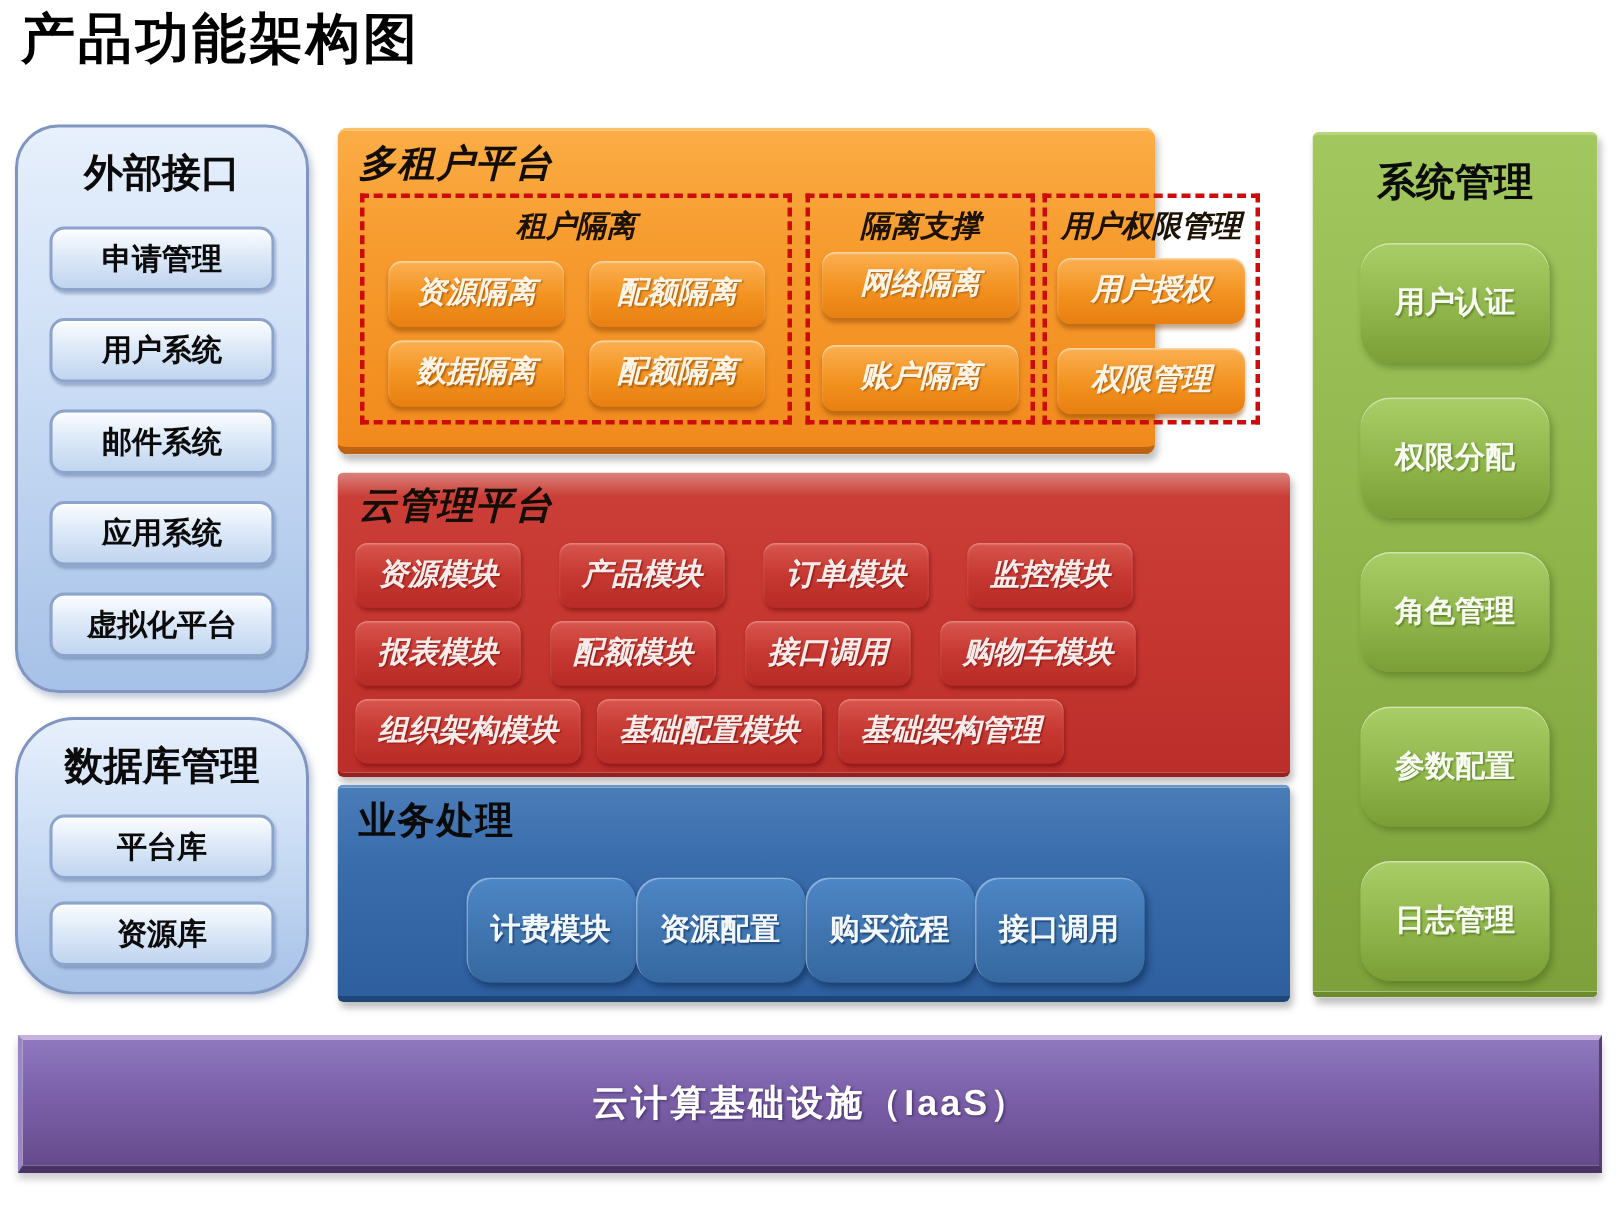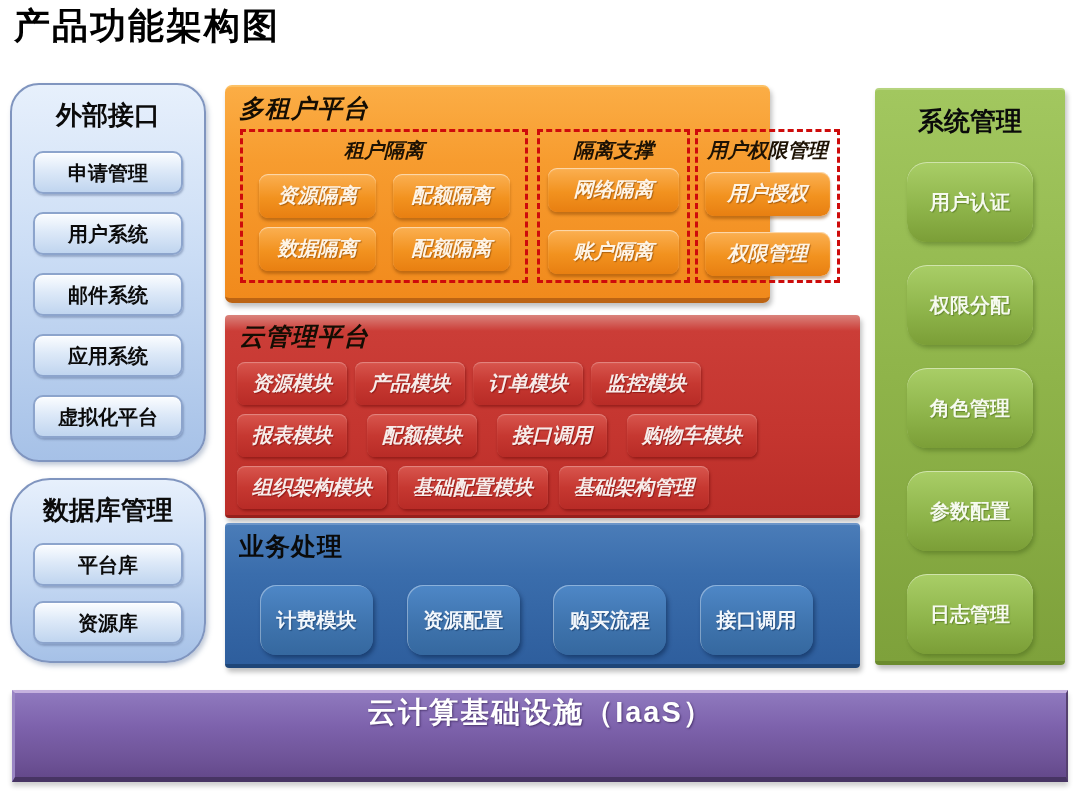"资源模块" #rrow-1 { gap: 8px -> 26px }
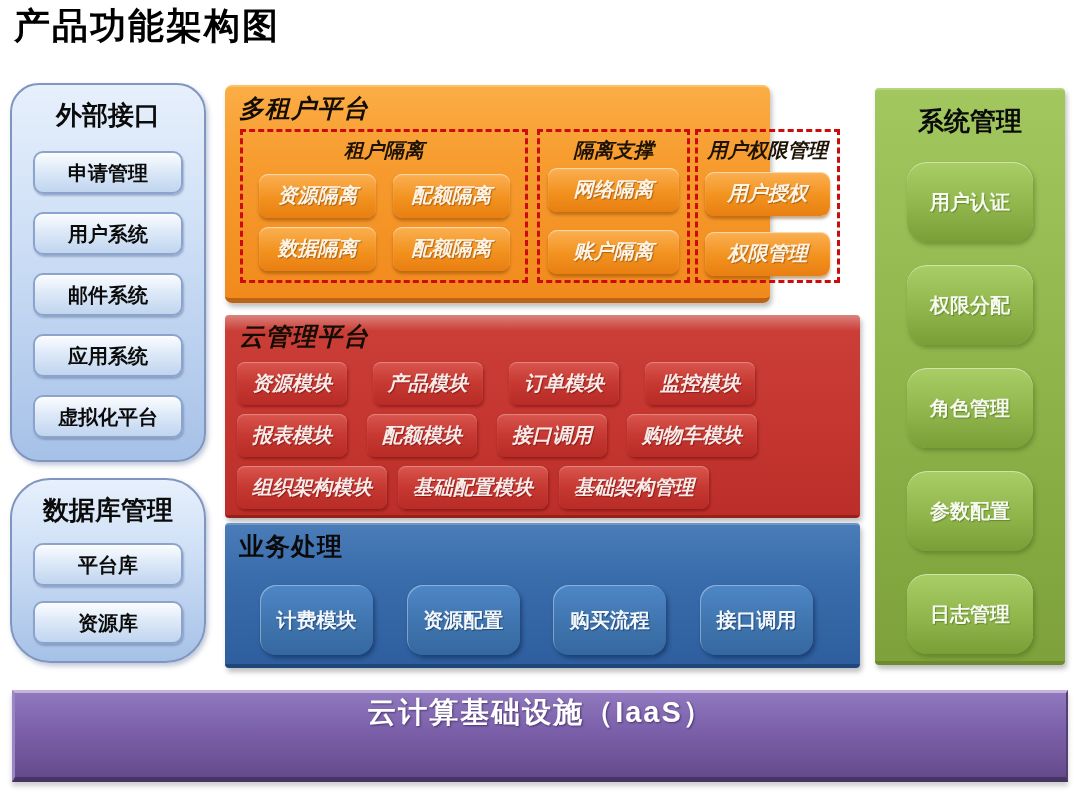"计费模块" #biz-row { justify-content: space-between -> center }
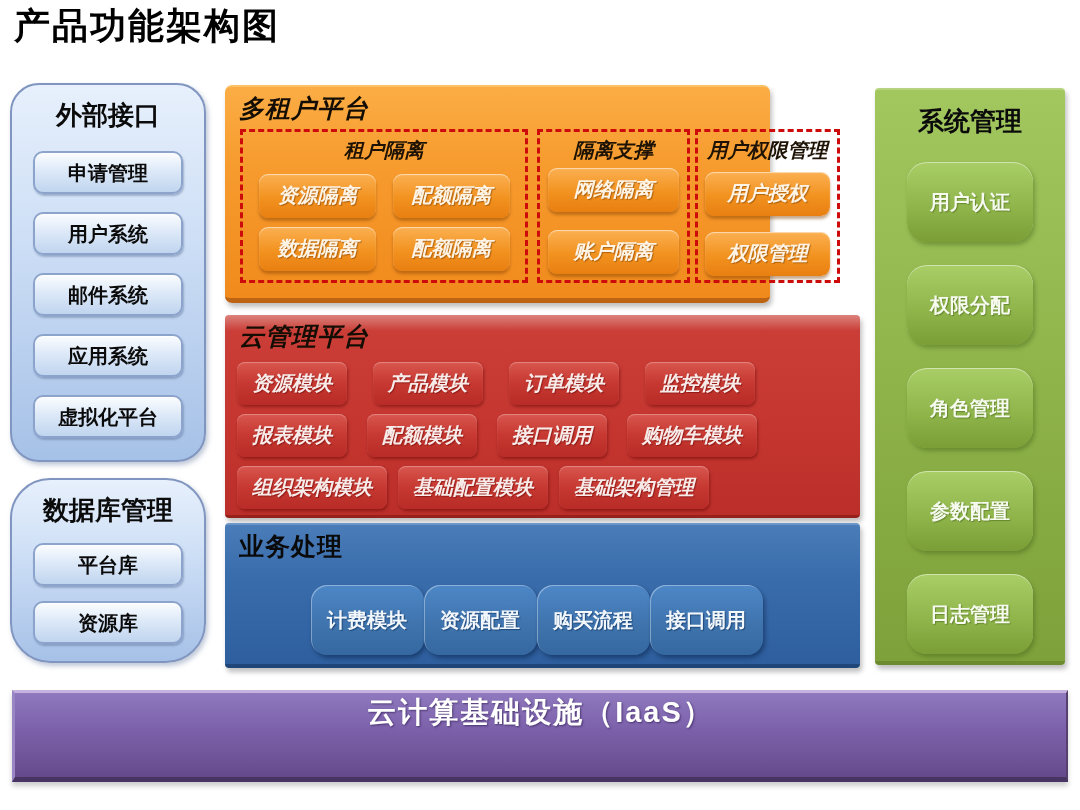"云计算基础设施（IaaS）" #iaas-bar span { font-size: 29px -> 24px; margin-top: none -> 26px }
